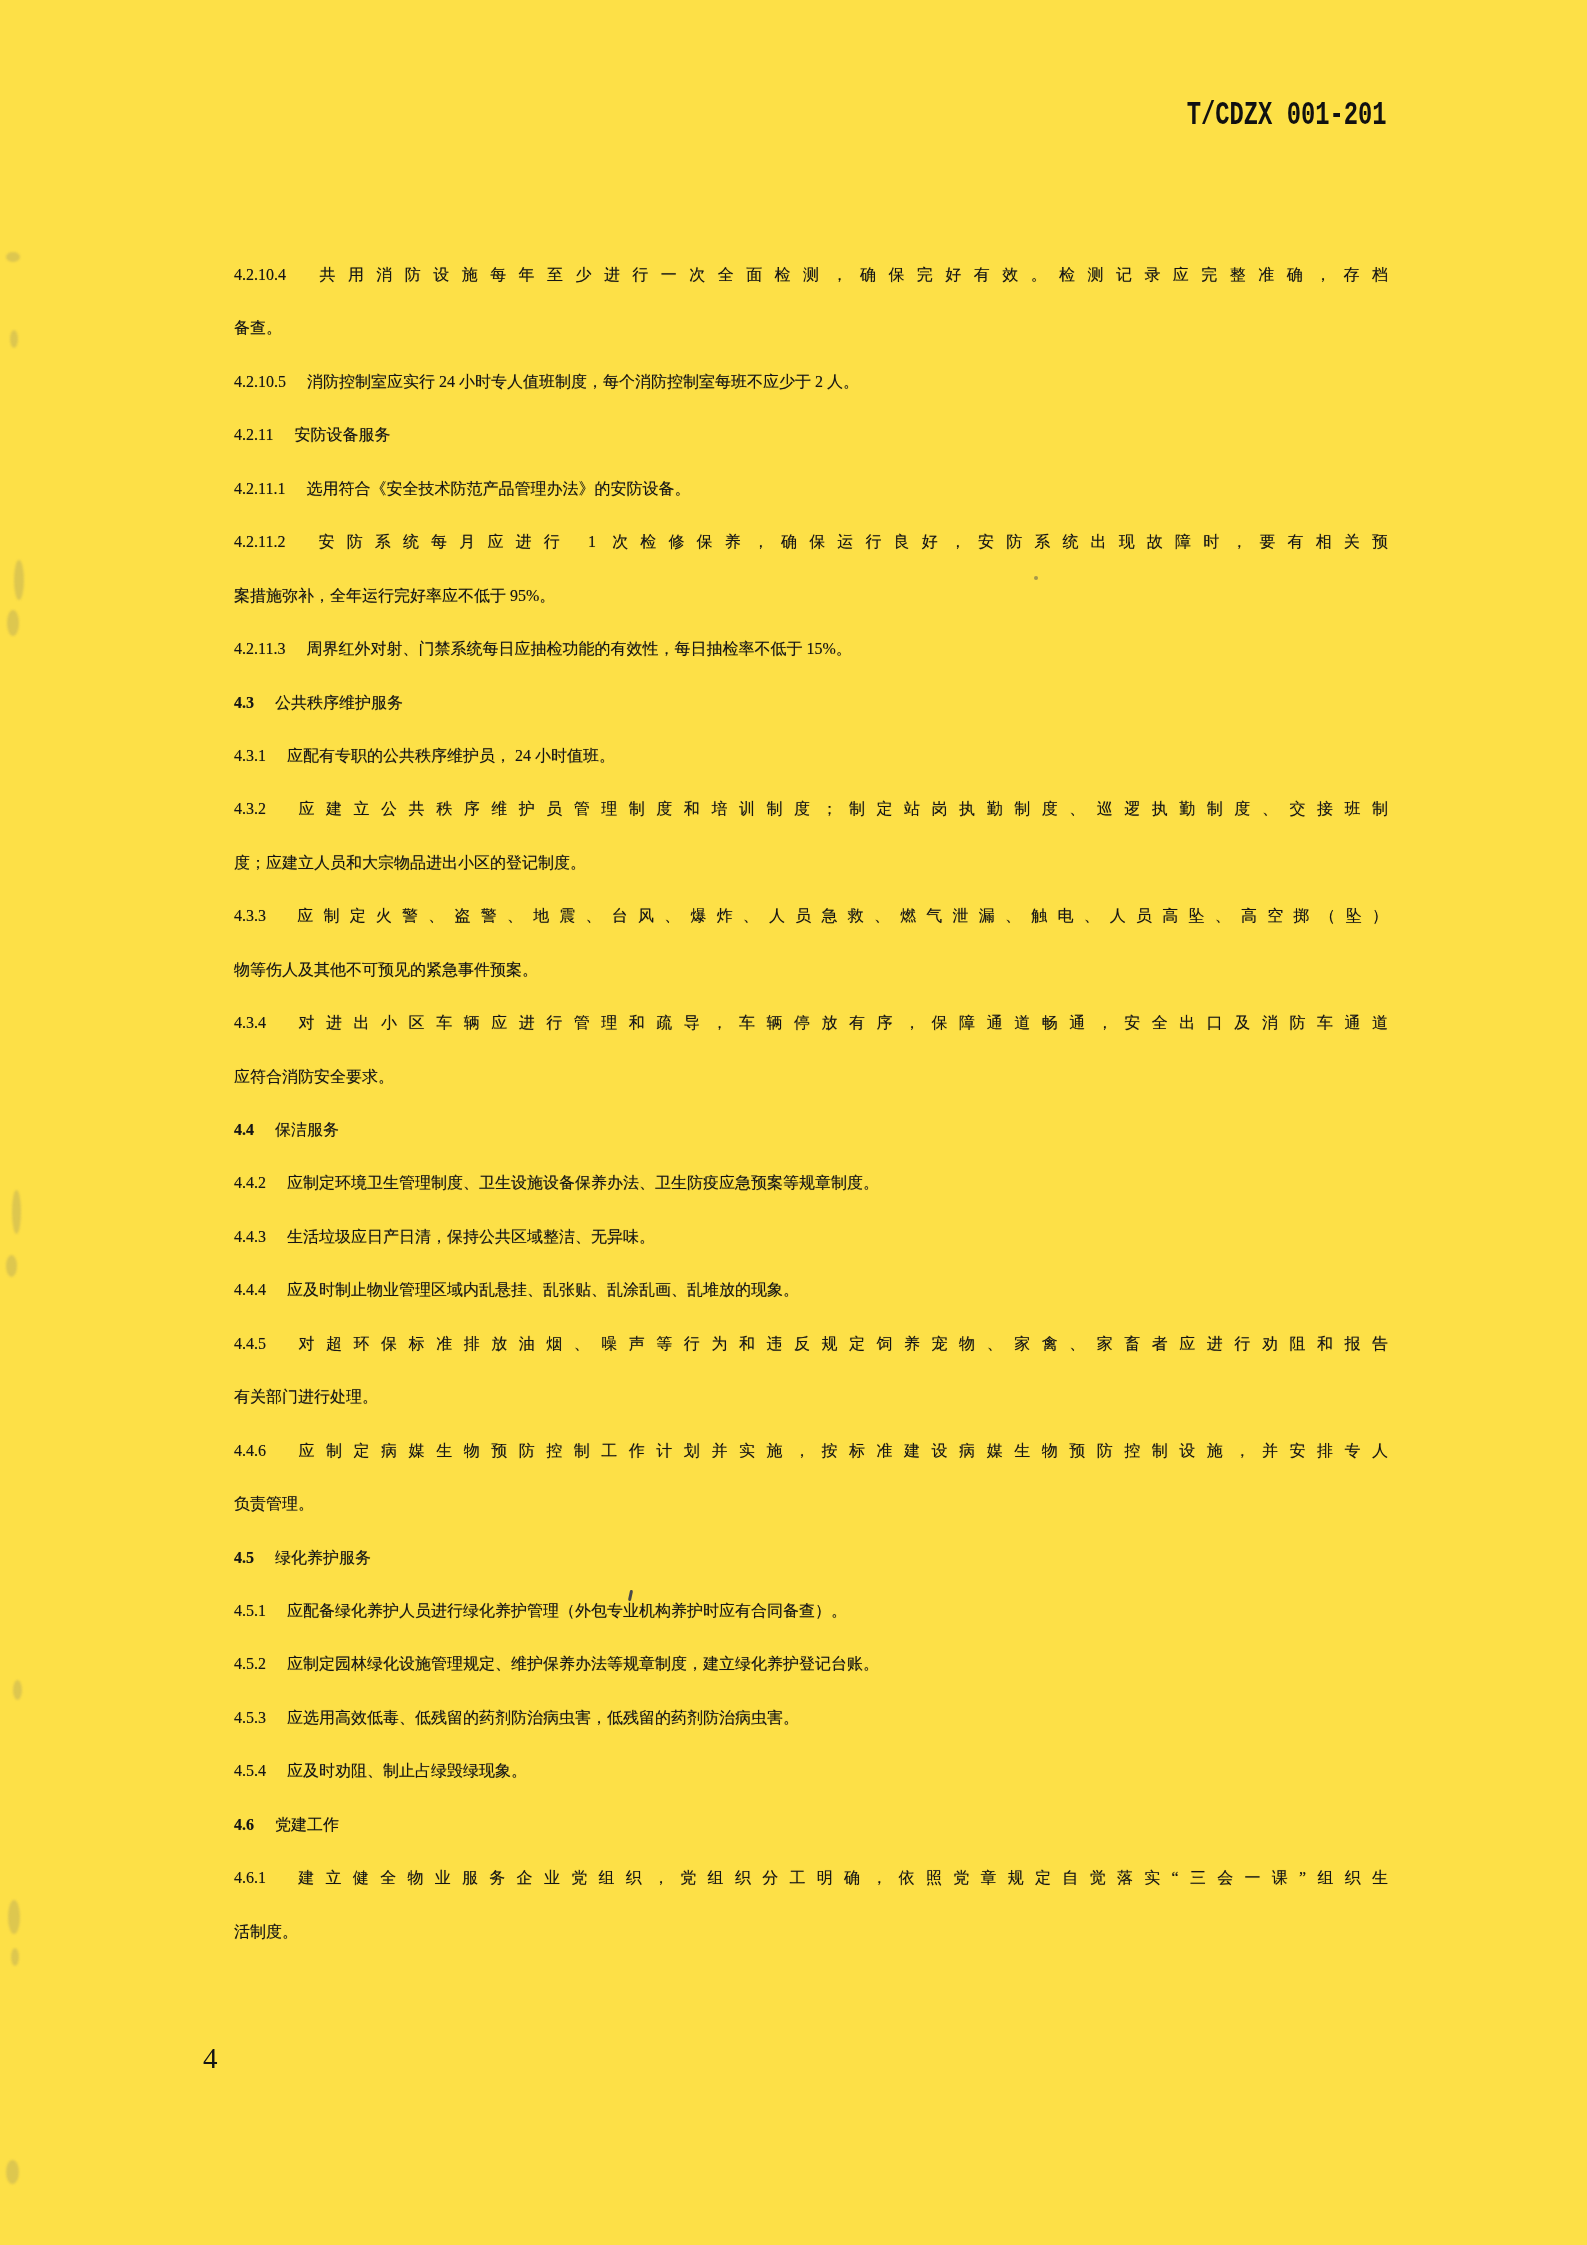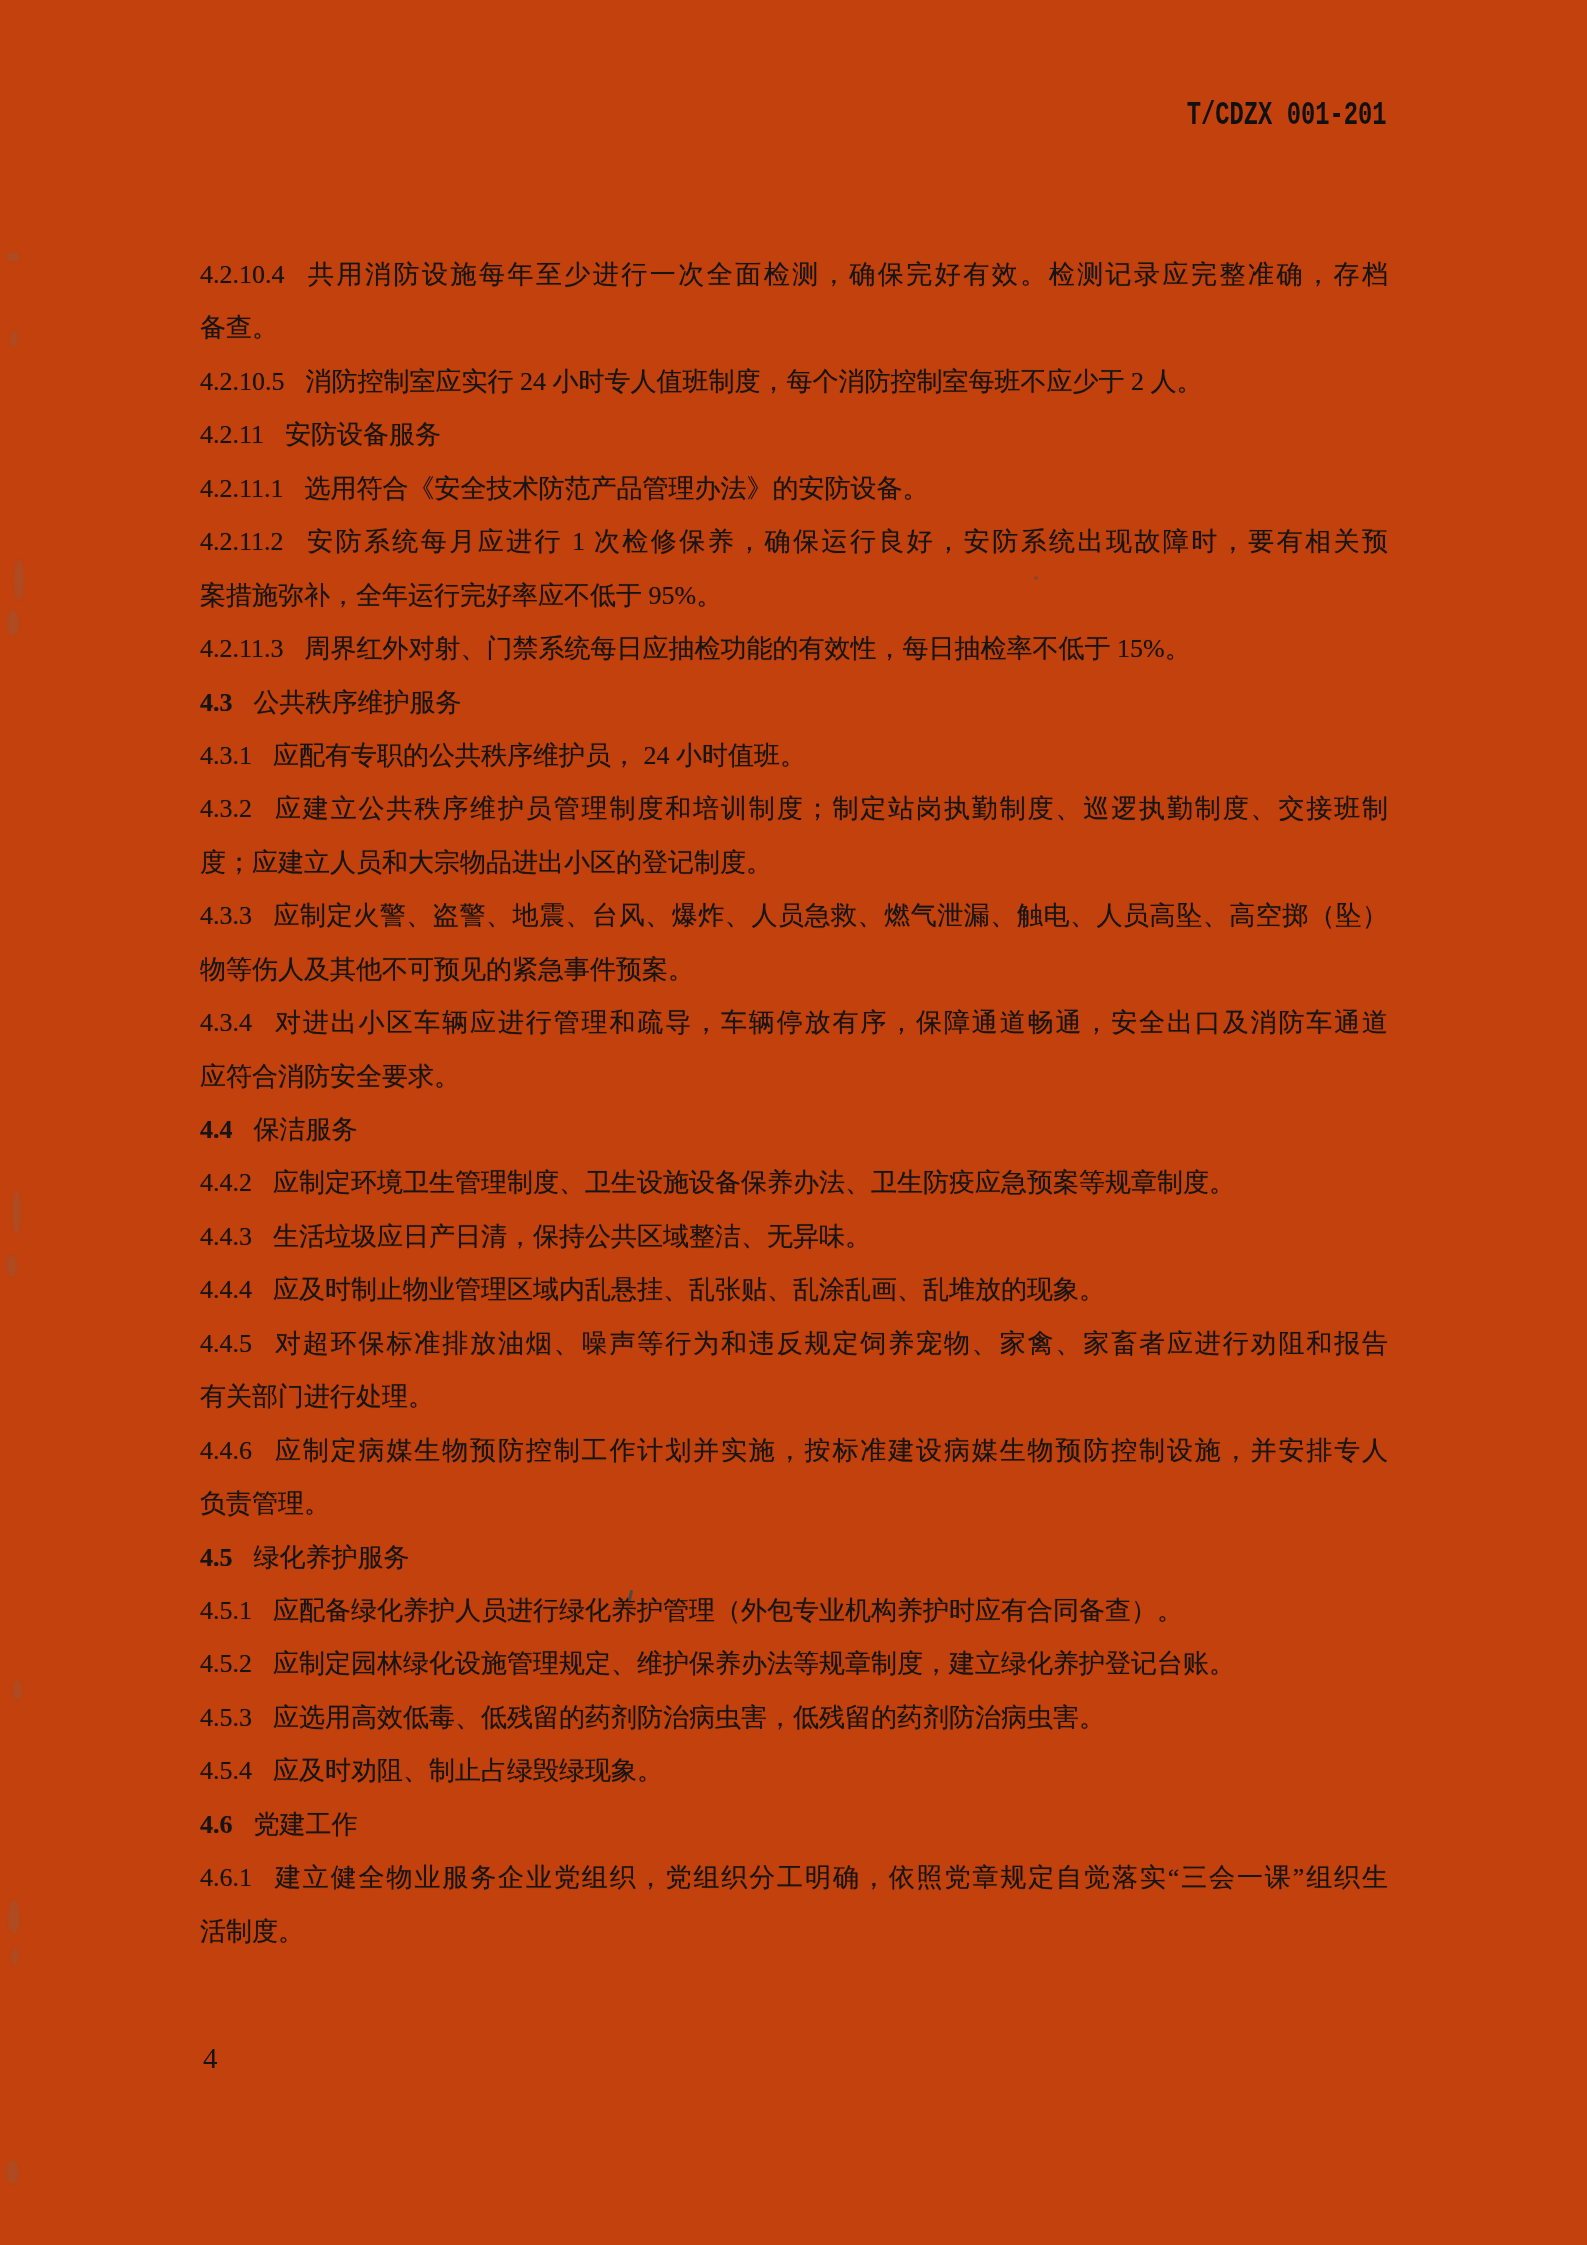"T/CDZX 001-201" div.page { background: #c2410c -> #fde047 }
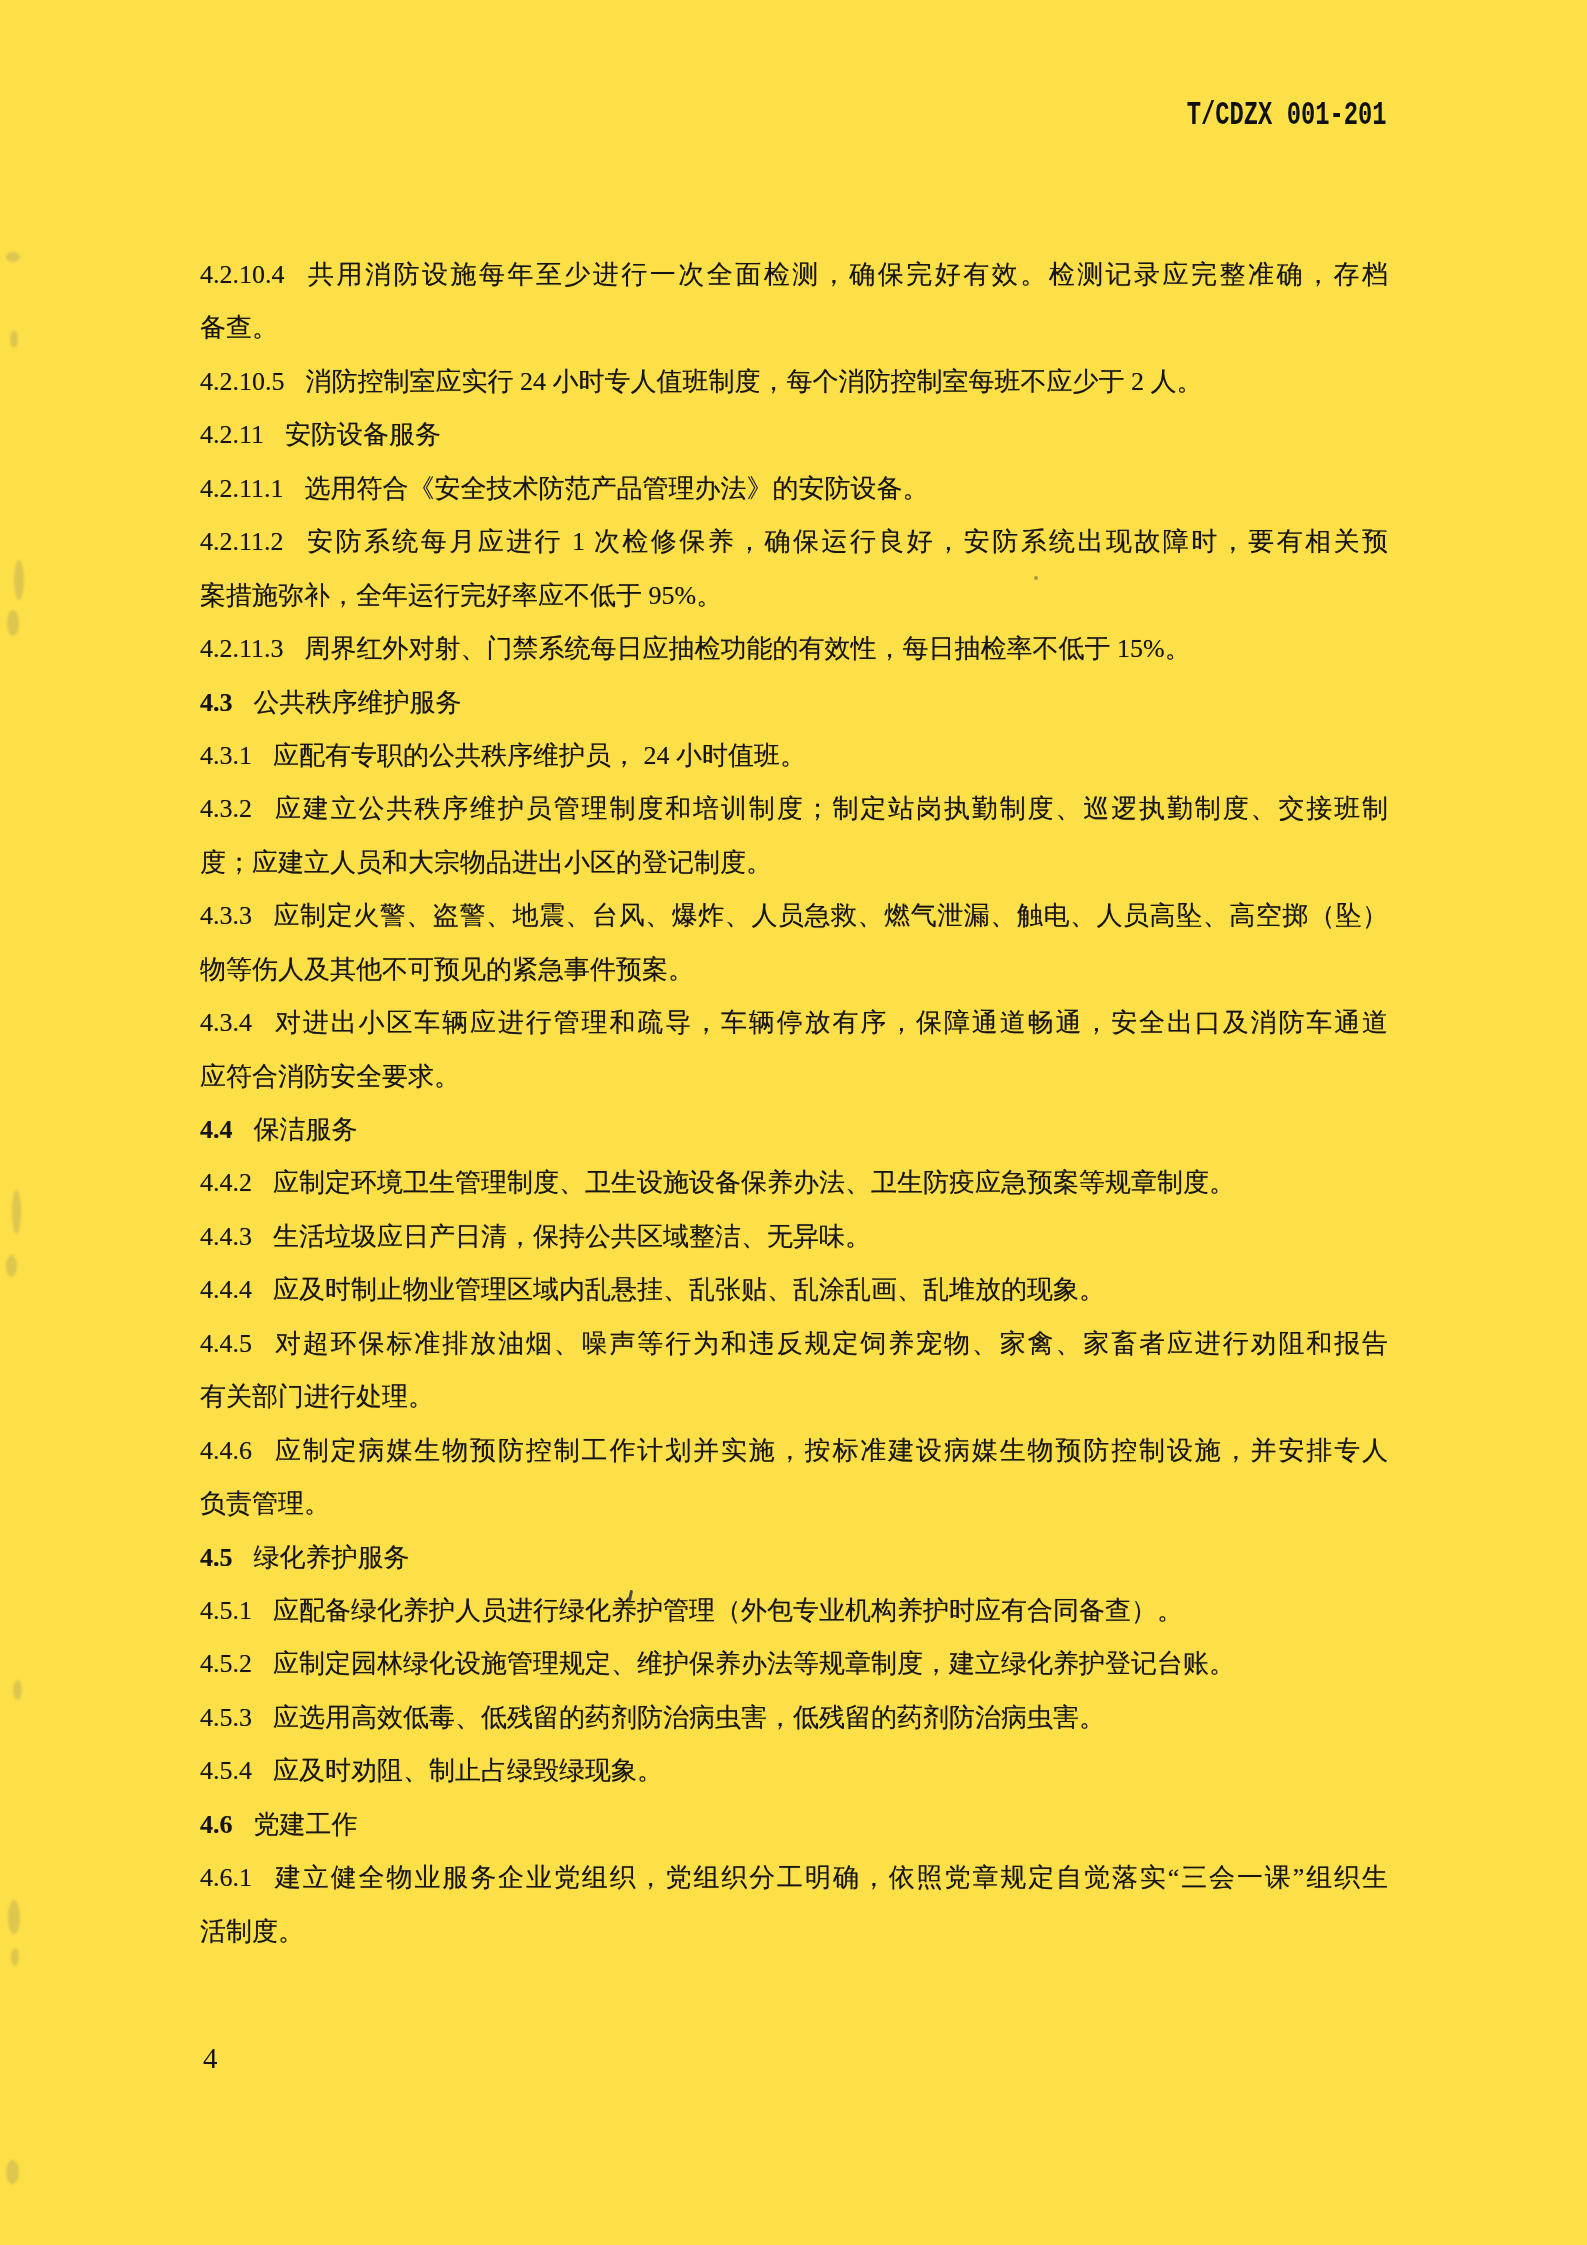"4.2.10.4" .line { font-size: 26px -> 16px; margin-left: none -> 34px }
